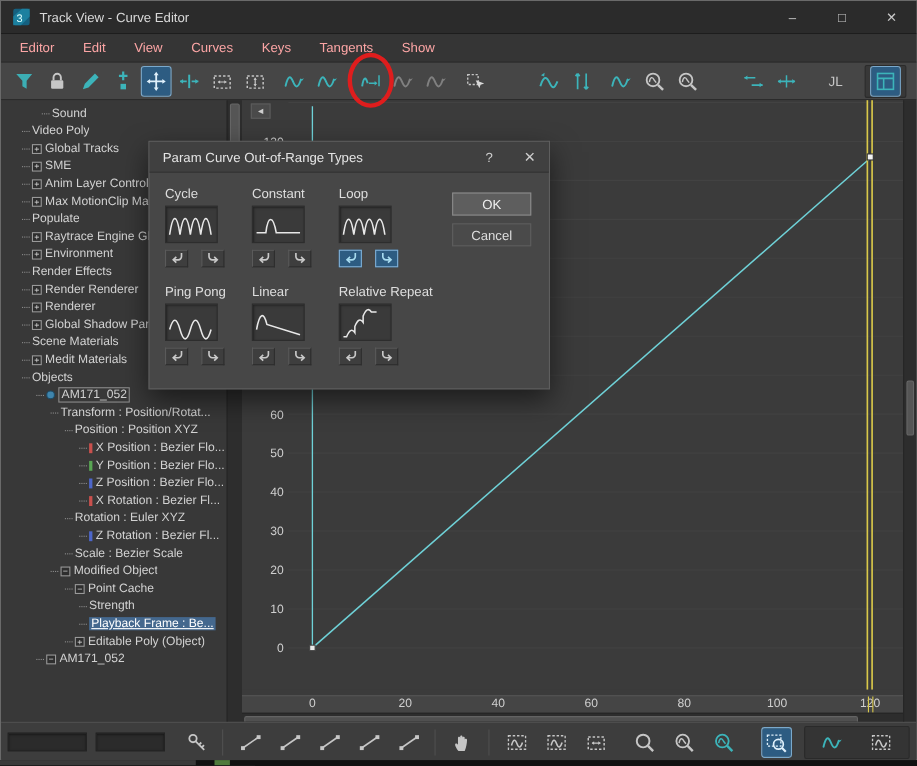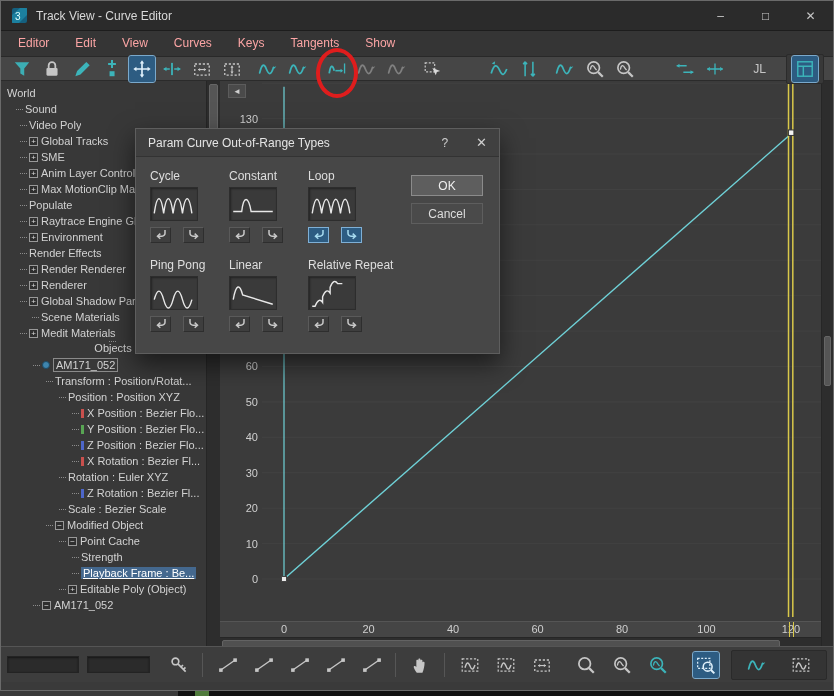"JL" .toolbar { height: 24px -> 34px }
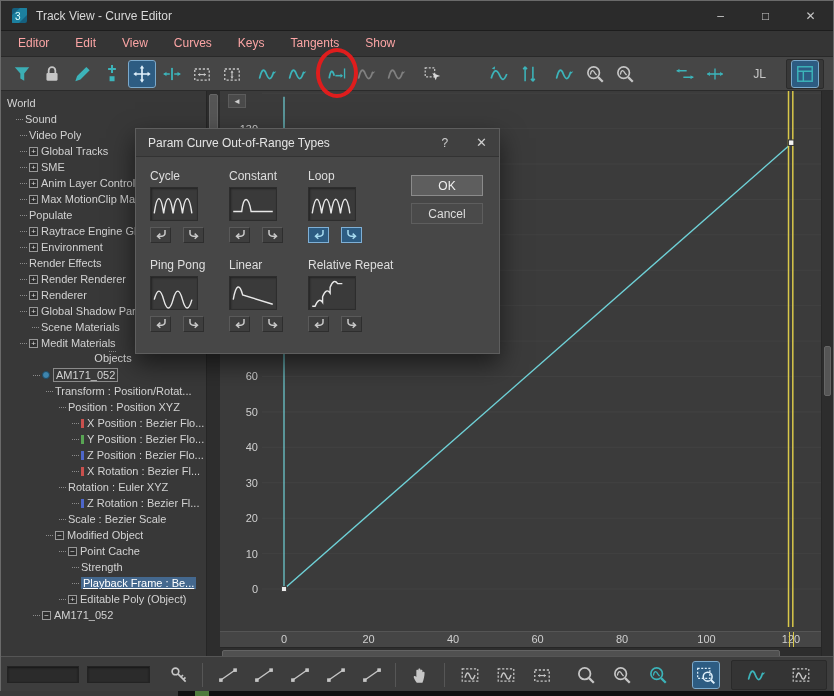"World" div.tree-row { html: <div> <span>World</span> </div> -> none }
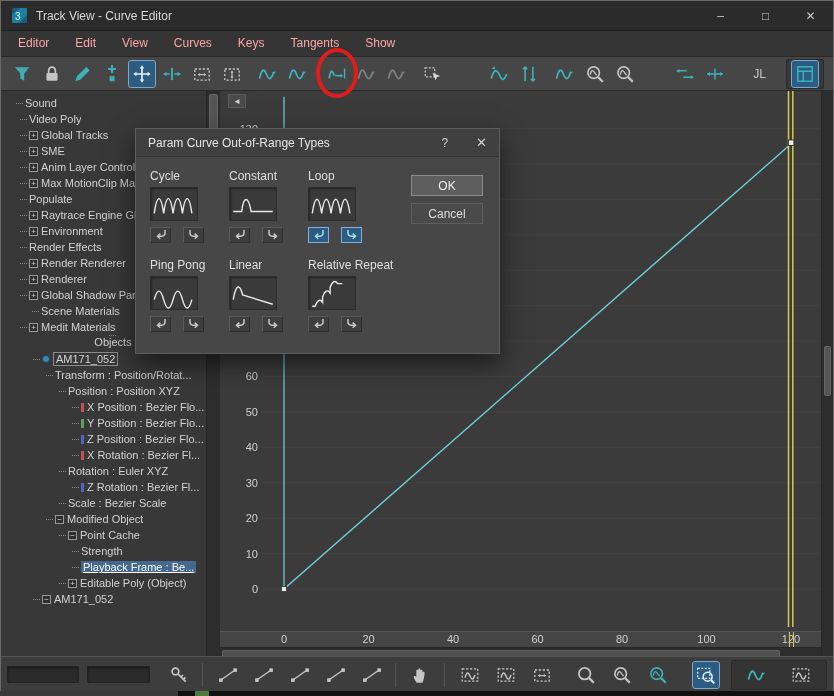"Sound" div.tree-row { padding-left: 15px -> 37px }
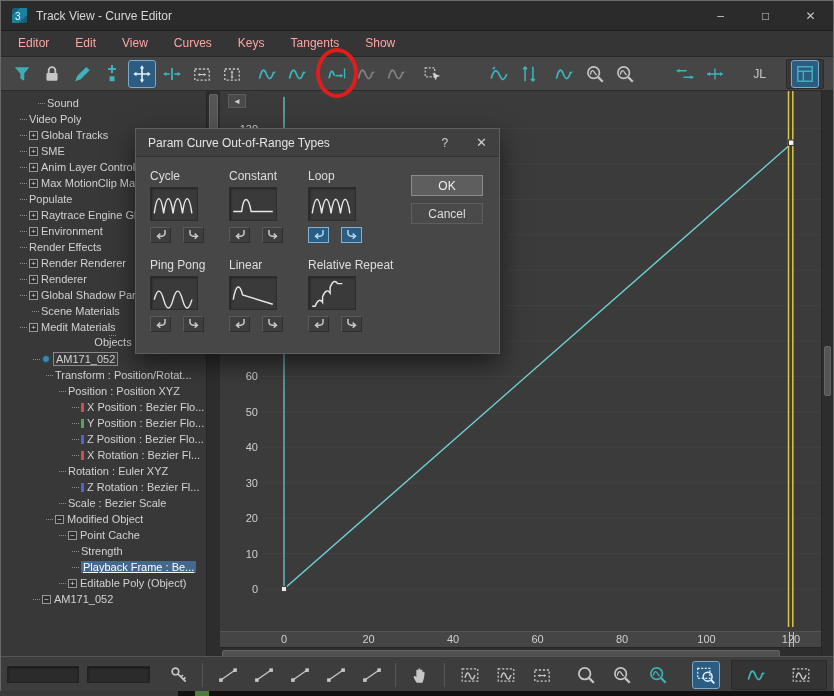"Scene Materials" div.tree-row { margin-left: 12px -> none }
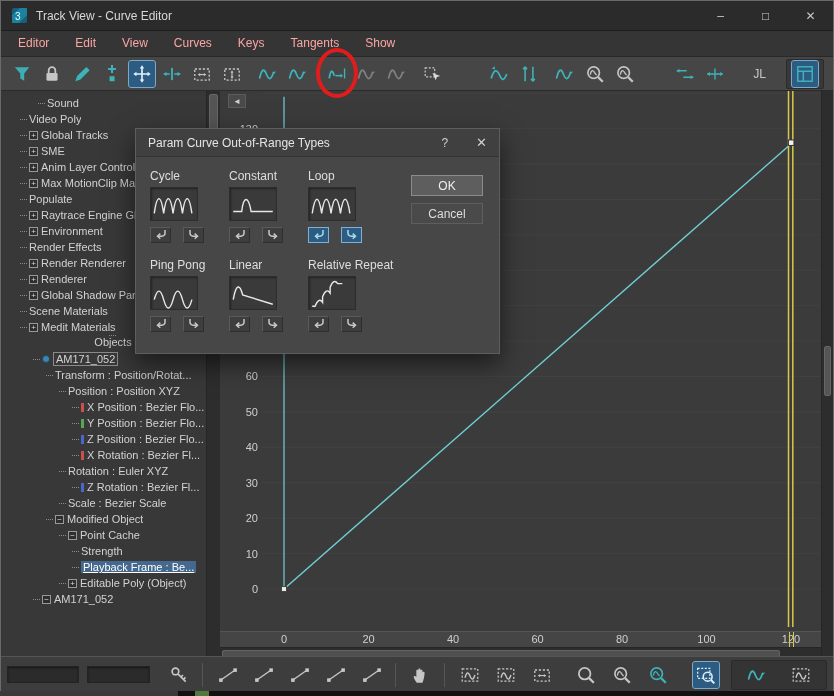"Objects" div.tree-row { flex-direction: column -> none }
